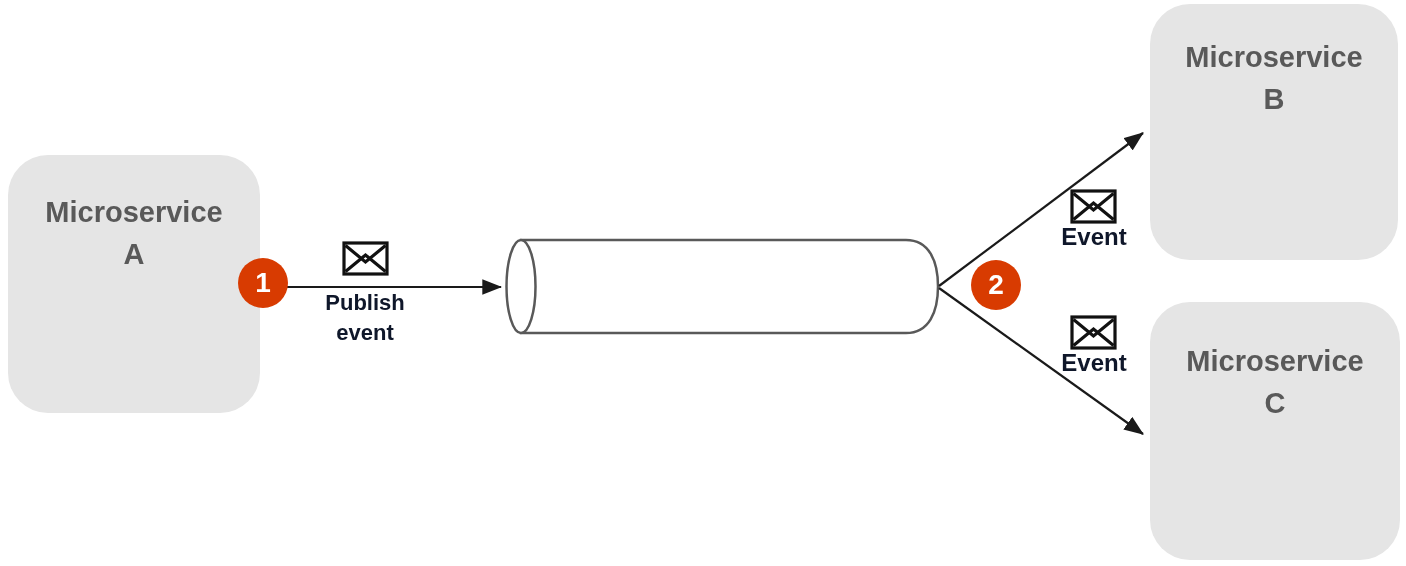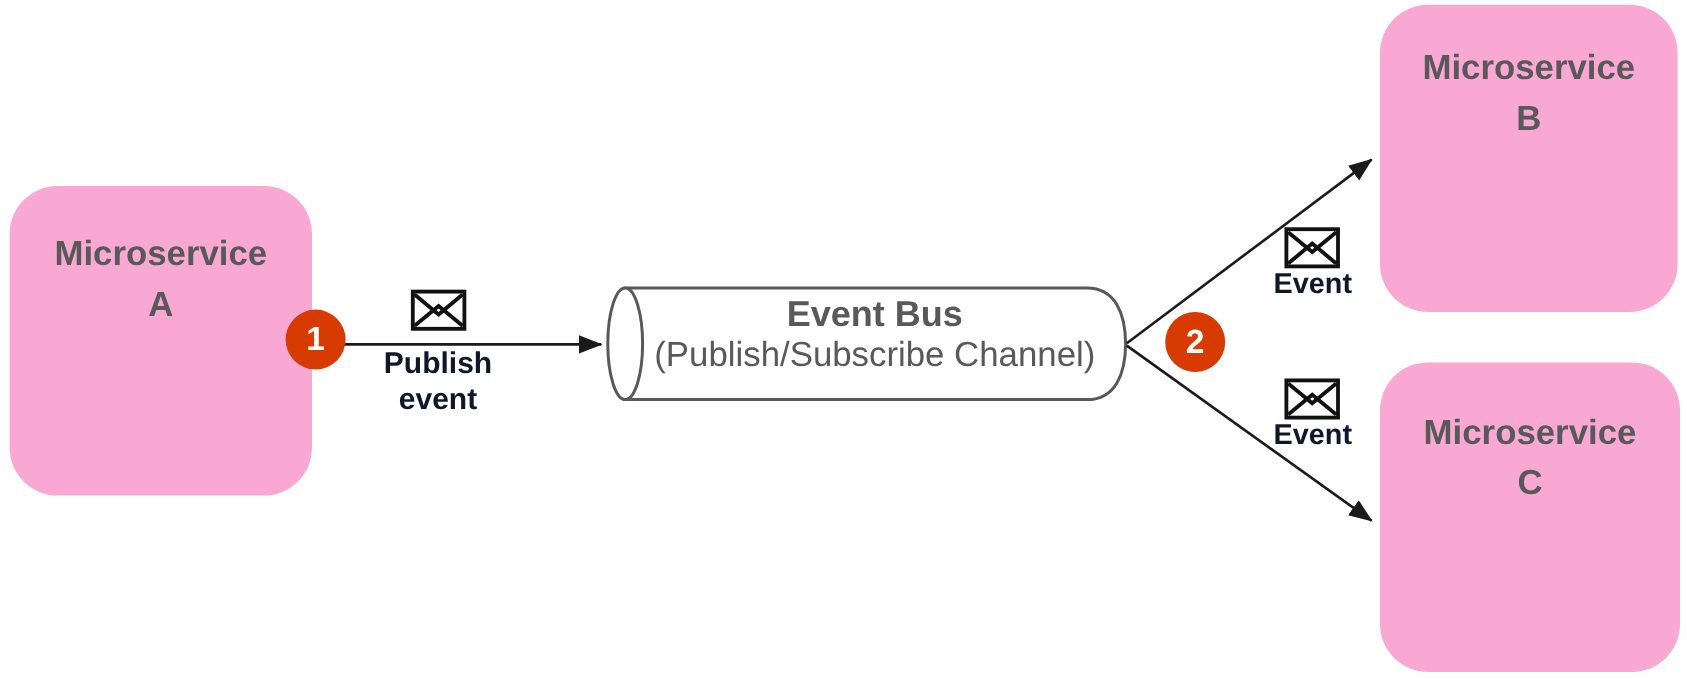"Microservice" .node { background: #f9a8d4 -> #e5e5e5 }
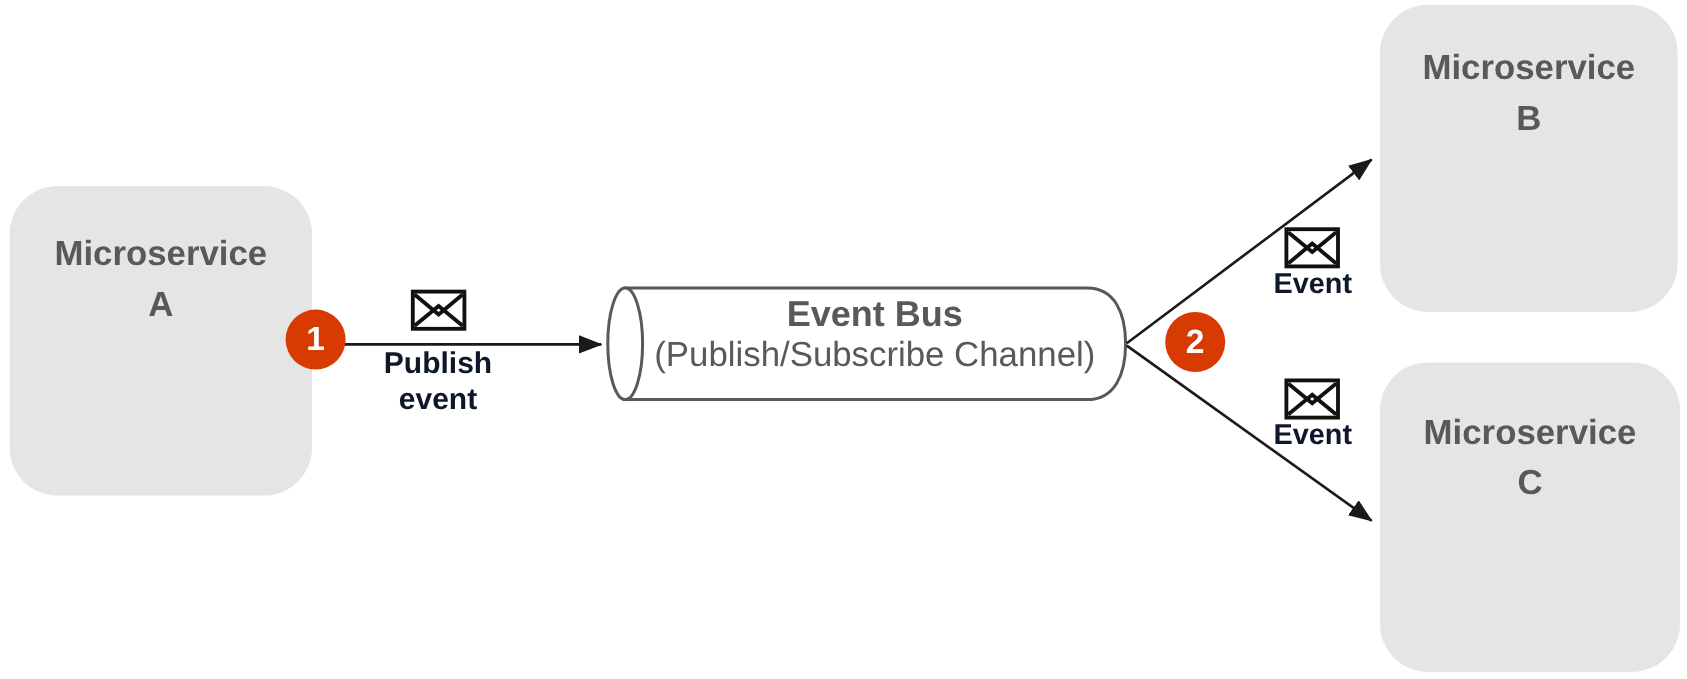"Event Bus" div.bus-text { html: <div> <div>Event Bus</div> <div>(Publish/Subscribe Channel)</div> </div> -> none }
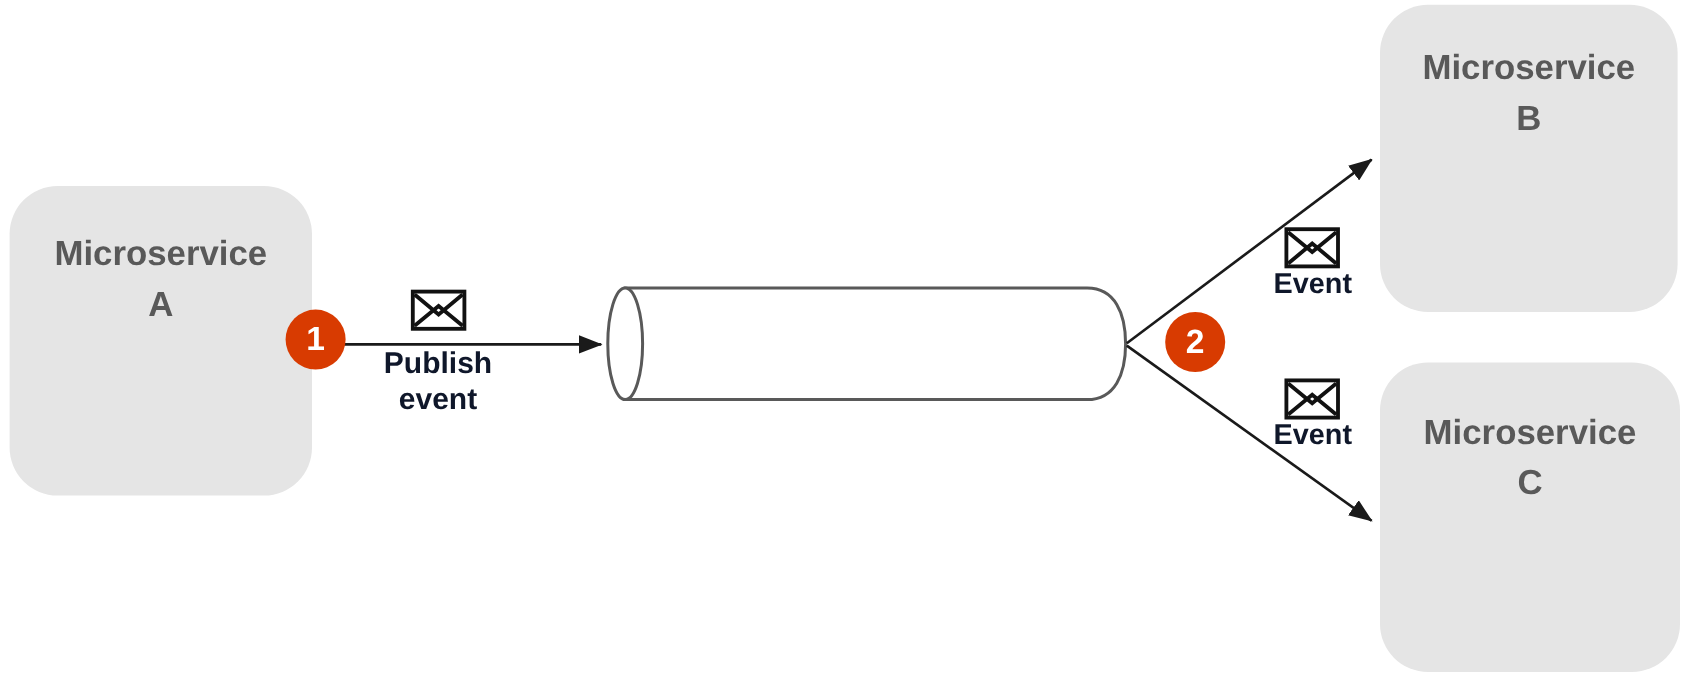"Publish event" .publish-label { font-size: 25px -> 22px }
